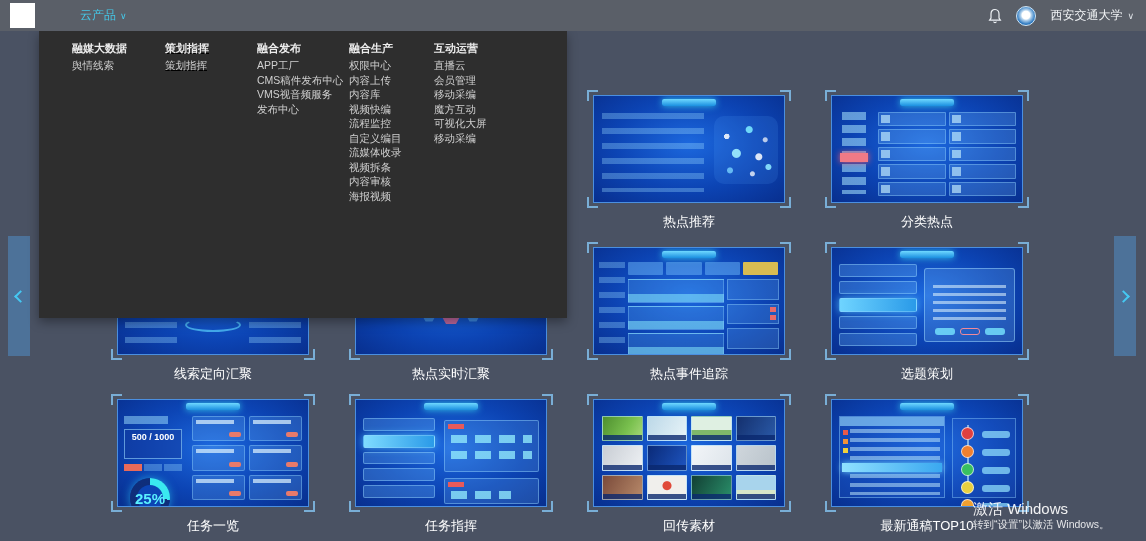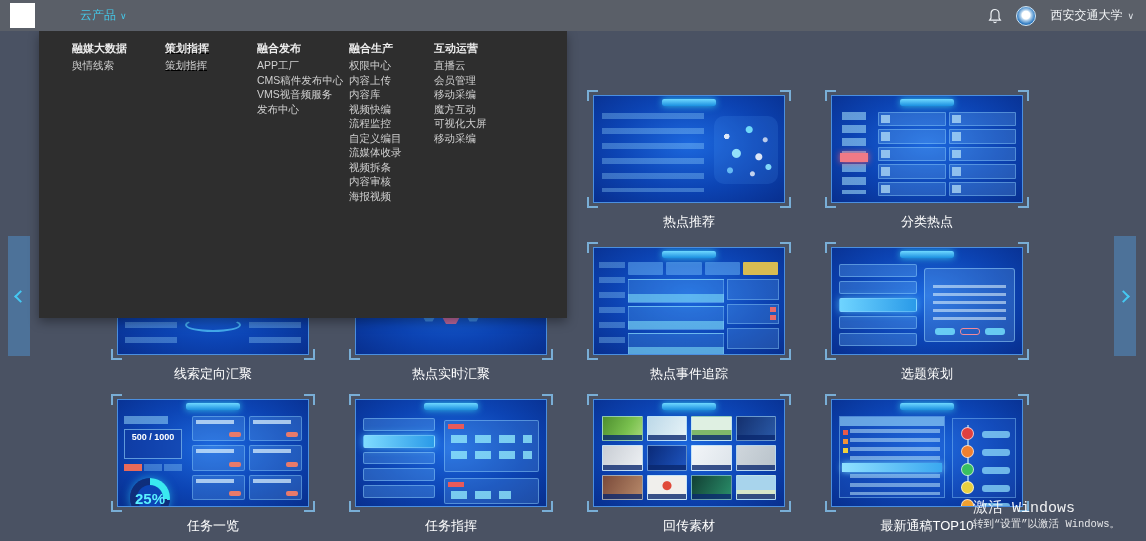"激活 Windows" .watermark { font-family: Liberation Mono, monospace -> none }
